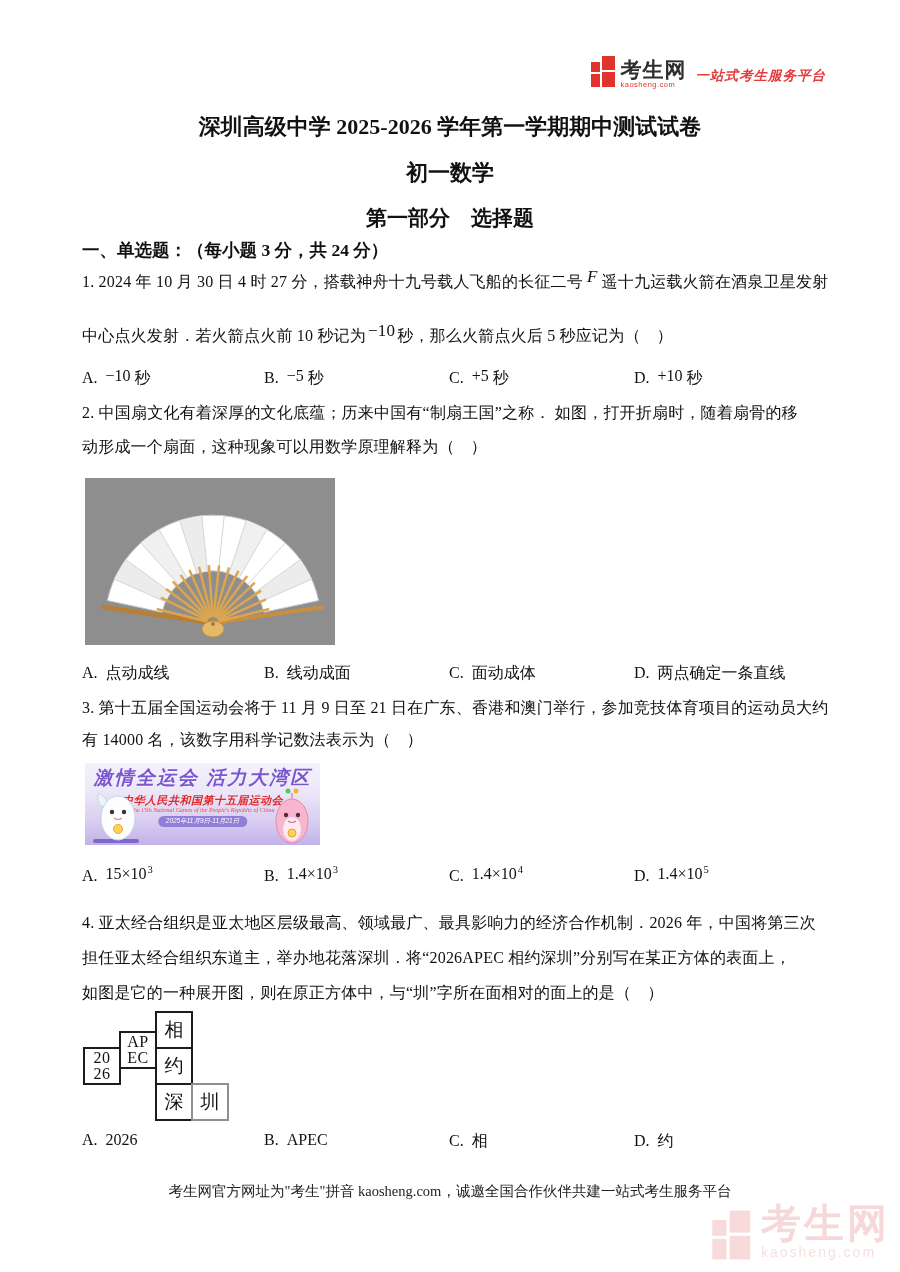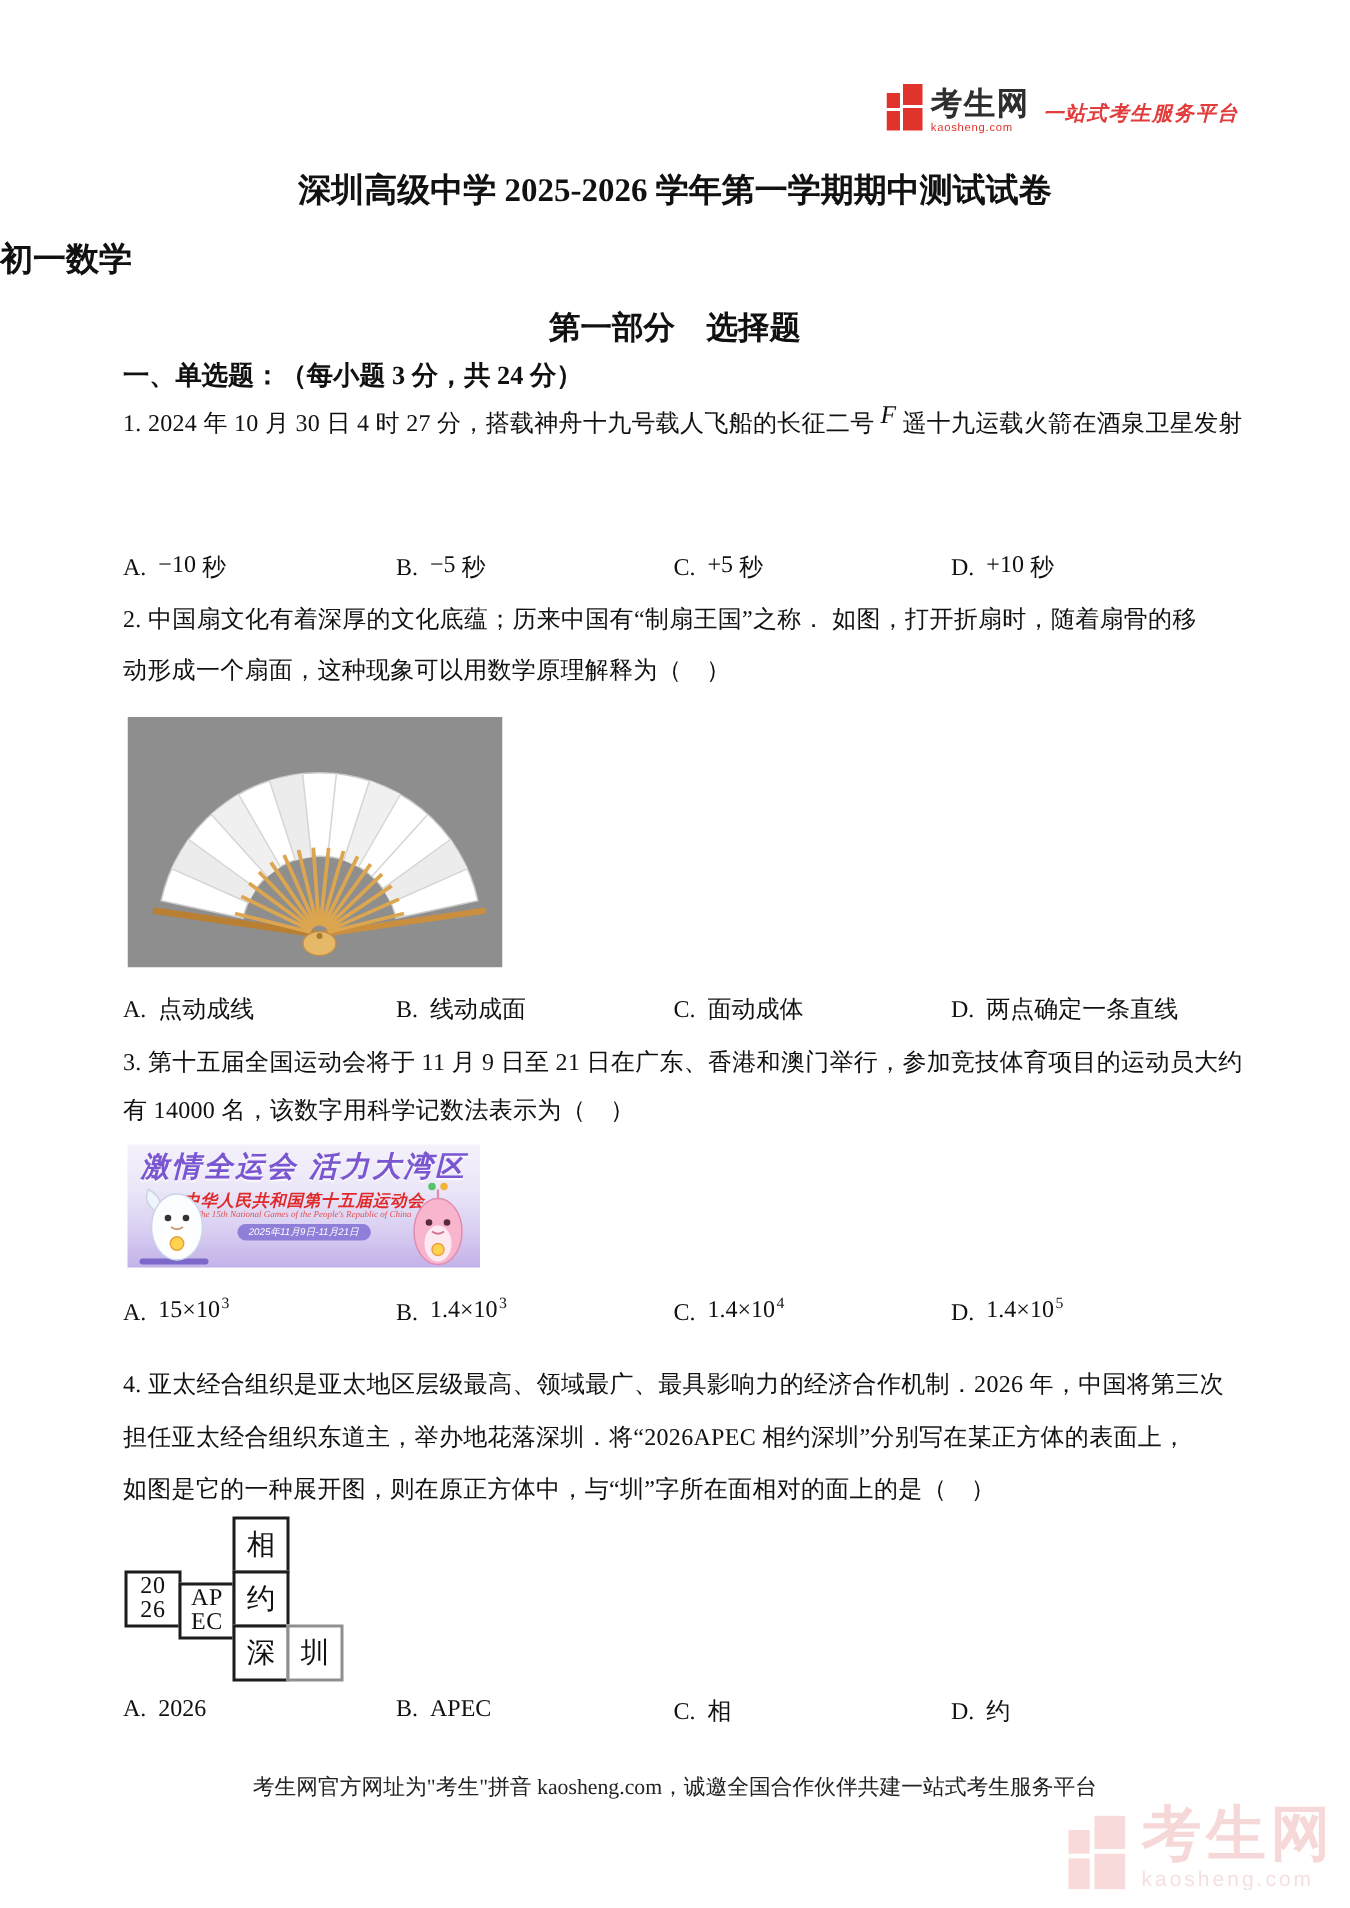"初一数学" .t-subject { text-align: none -> center }
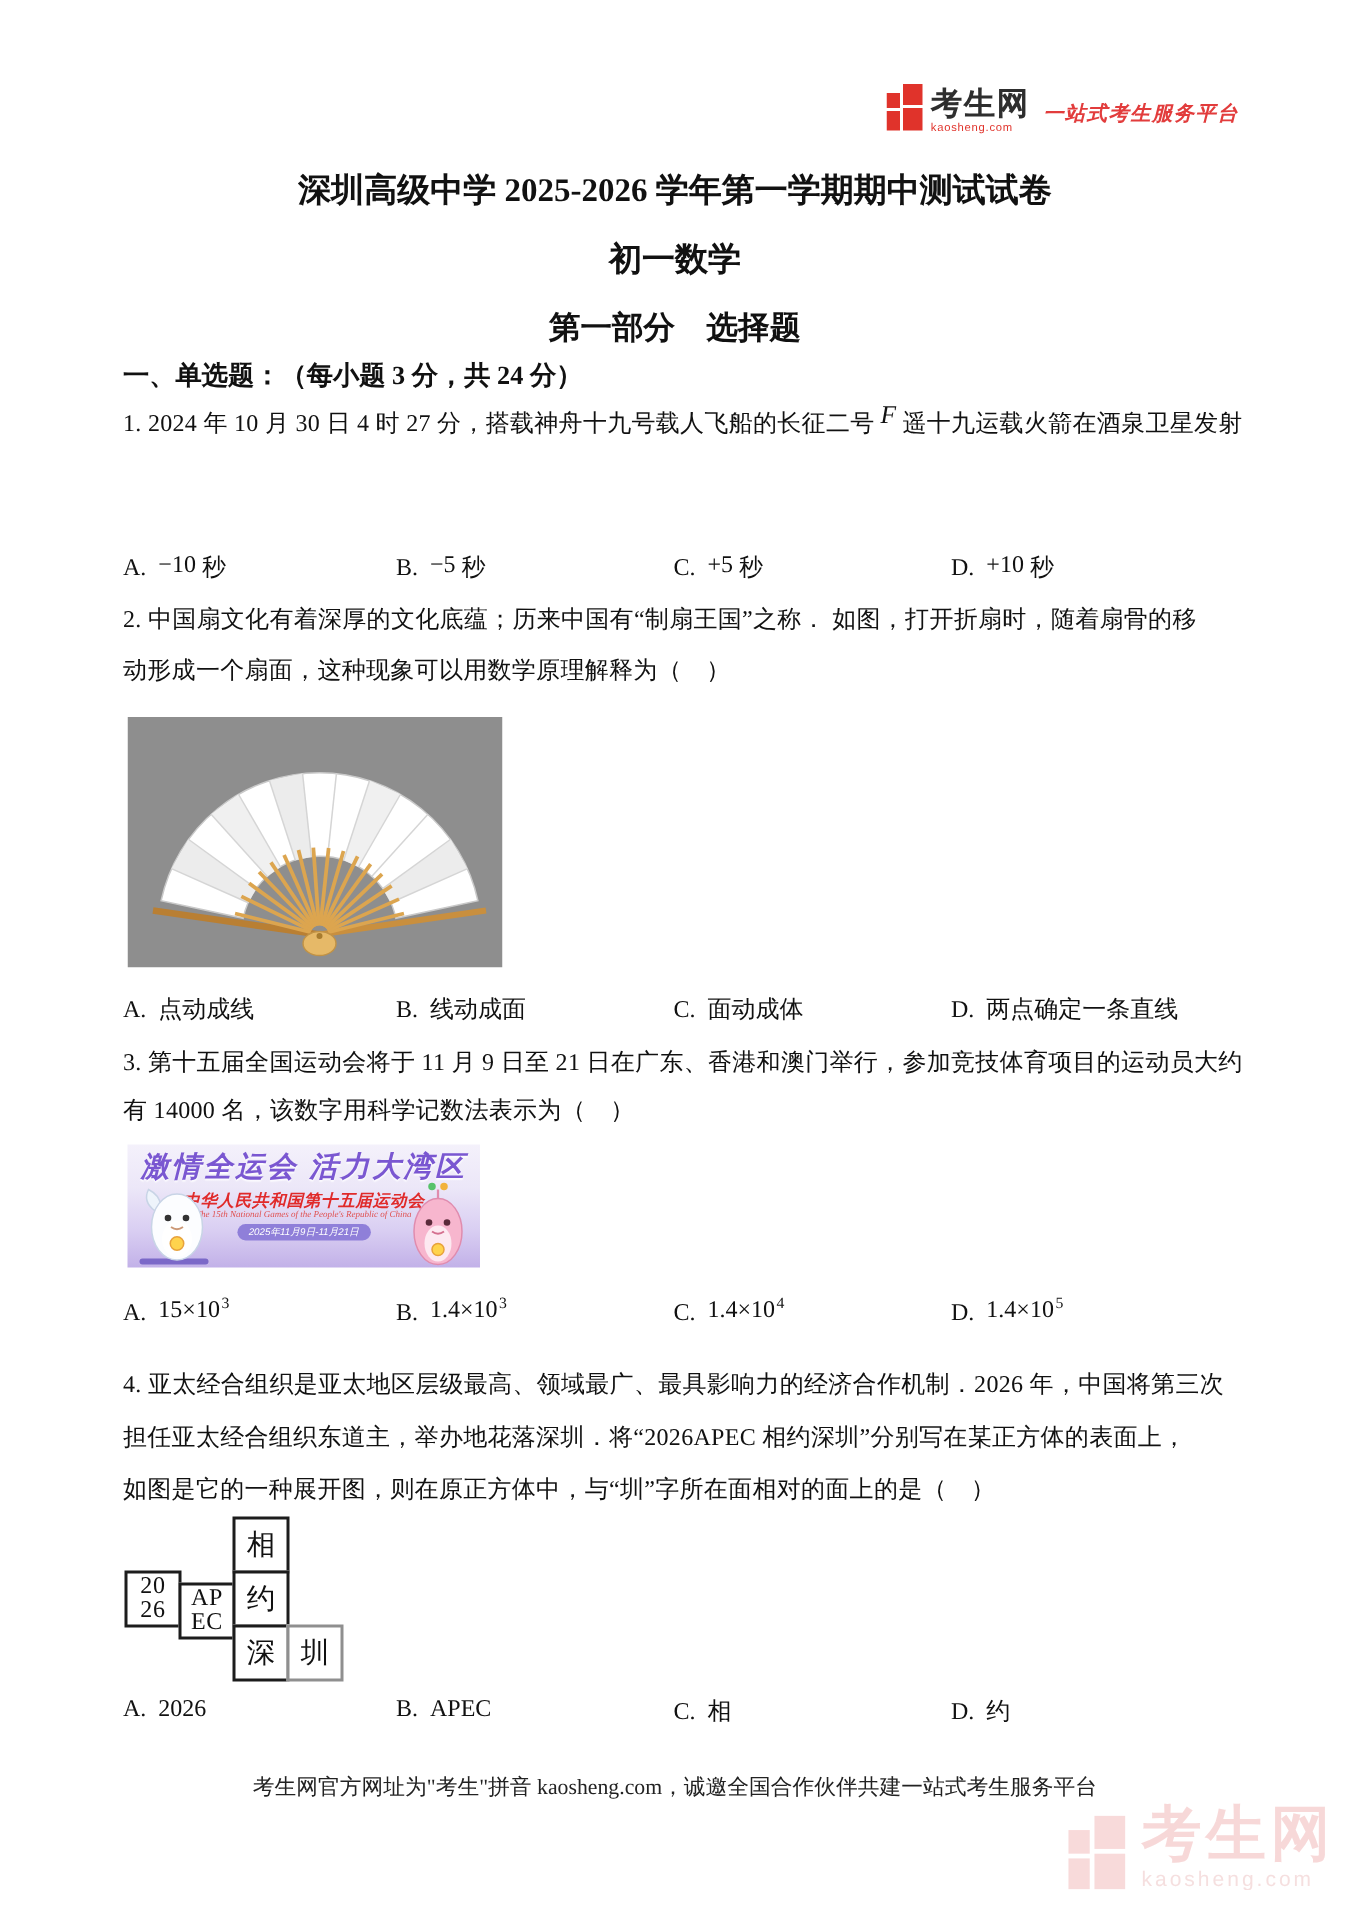"中心点火发射．若火箭点火前 10 秒记为−10秒，那么火箭点火后 5 秒应记为（" div.qline { html: none -> <div><span>中心点火发射．若火箭点火前 10 秒记为</span><span>−10</span><span>秒，那么火箭点火后 5 秒应记为（ ）</span></div> }
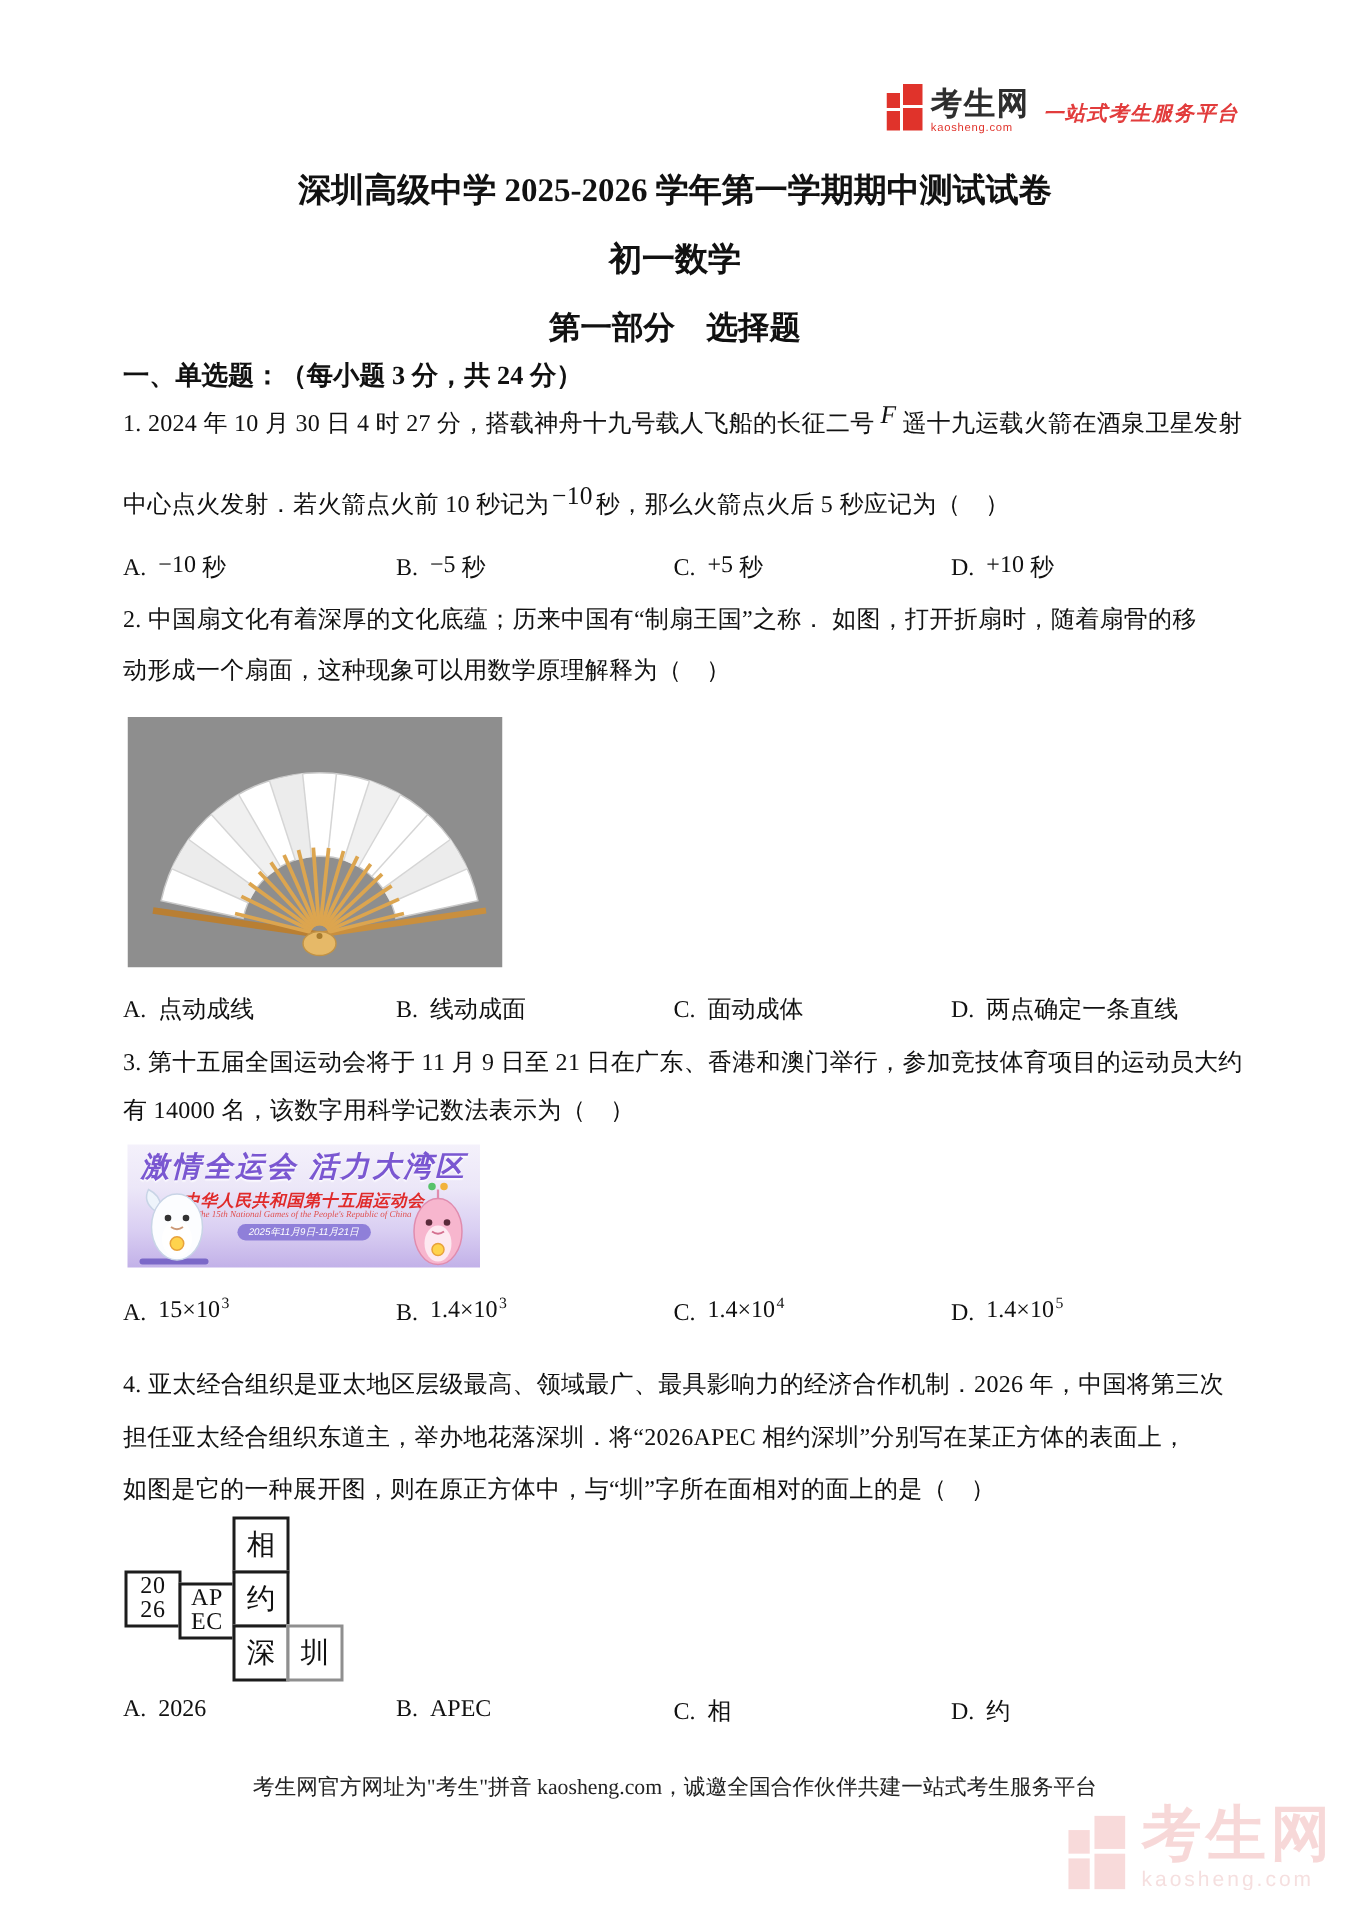"AP" div.ncell { top: 44px -> 20px }
